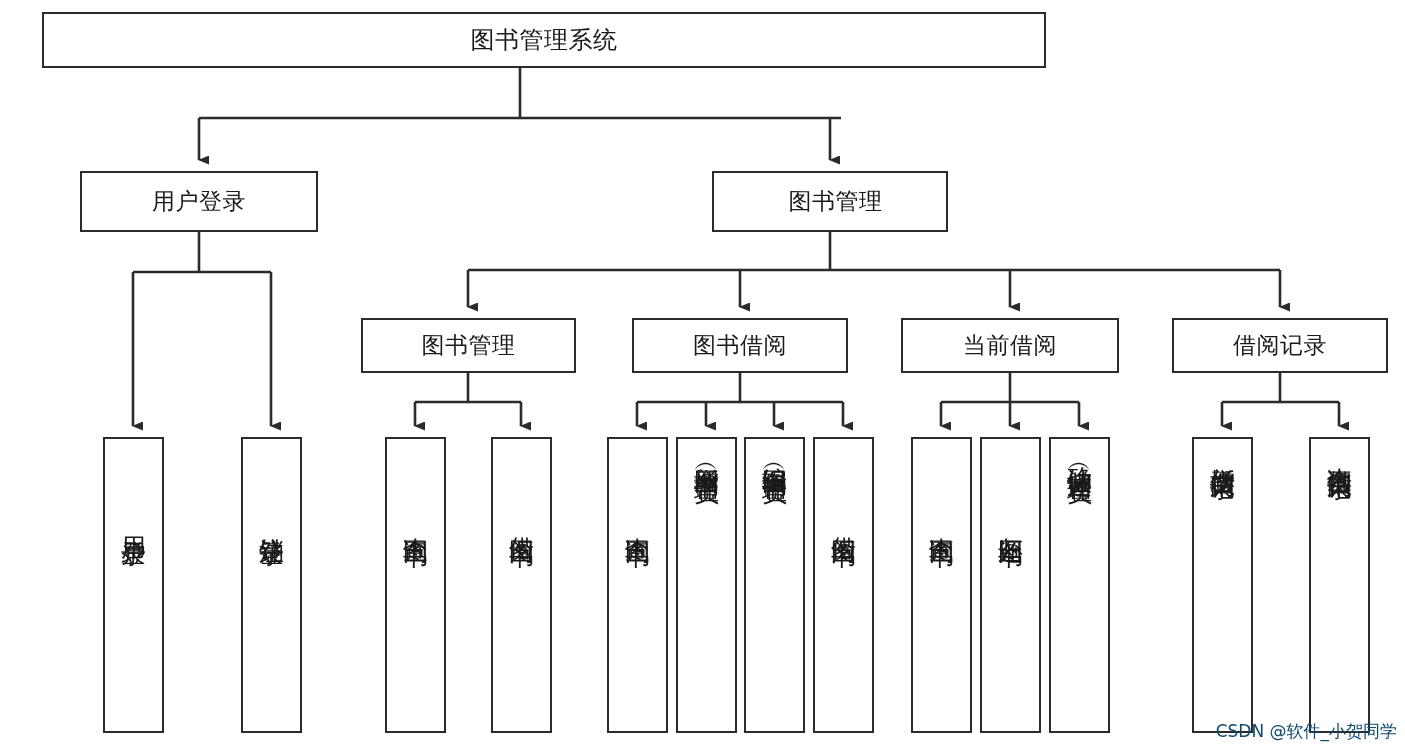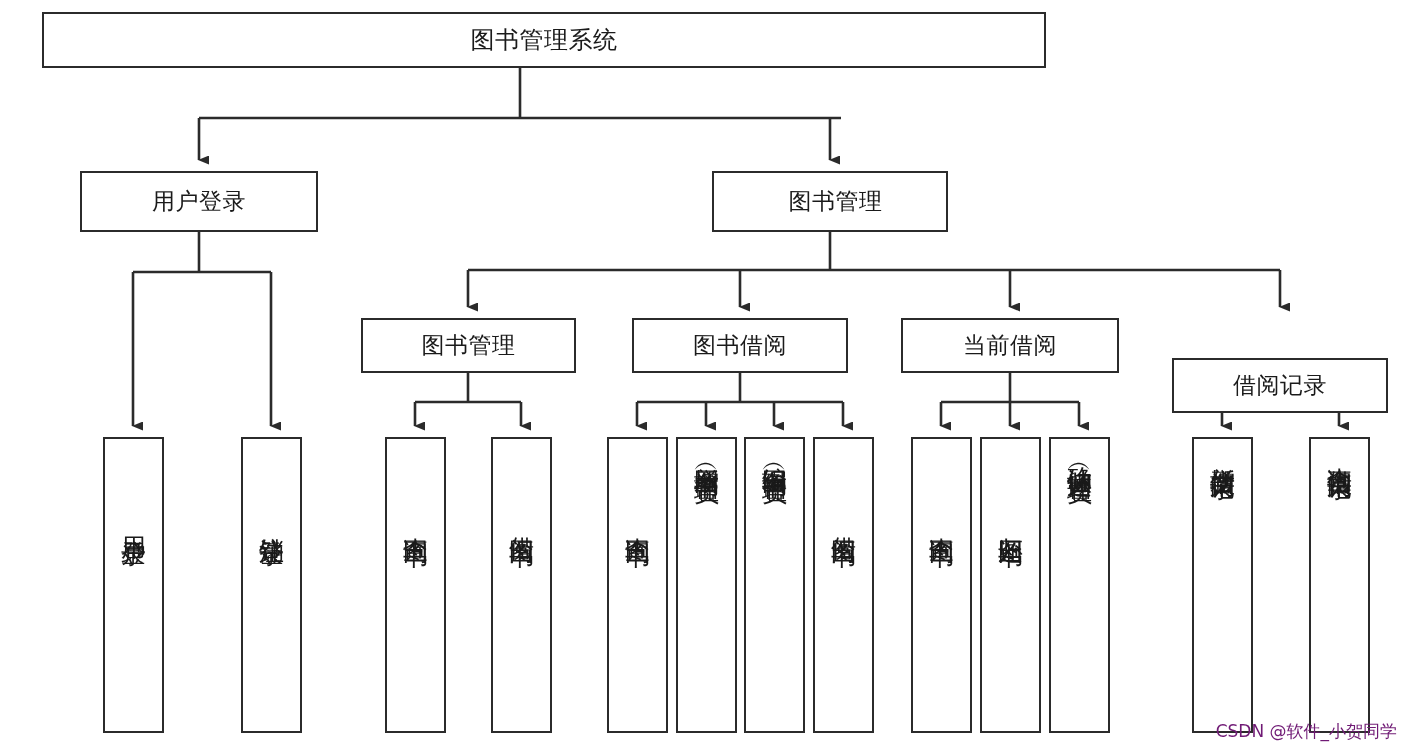"借阅记录" div.node { margin-top: 40px -> none }
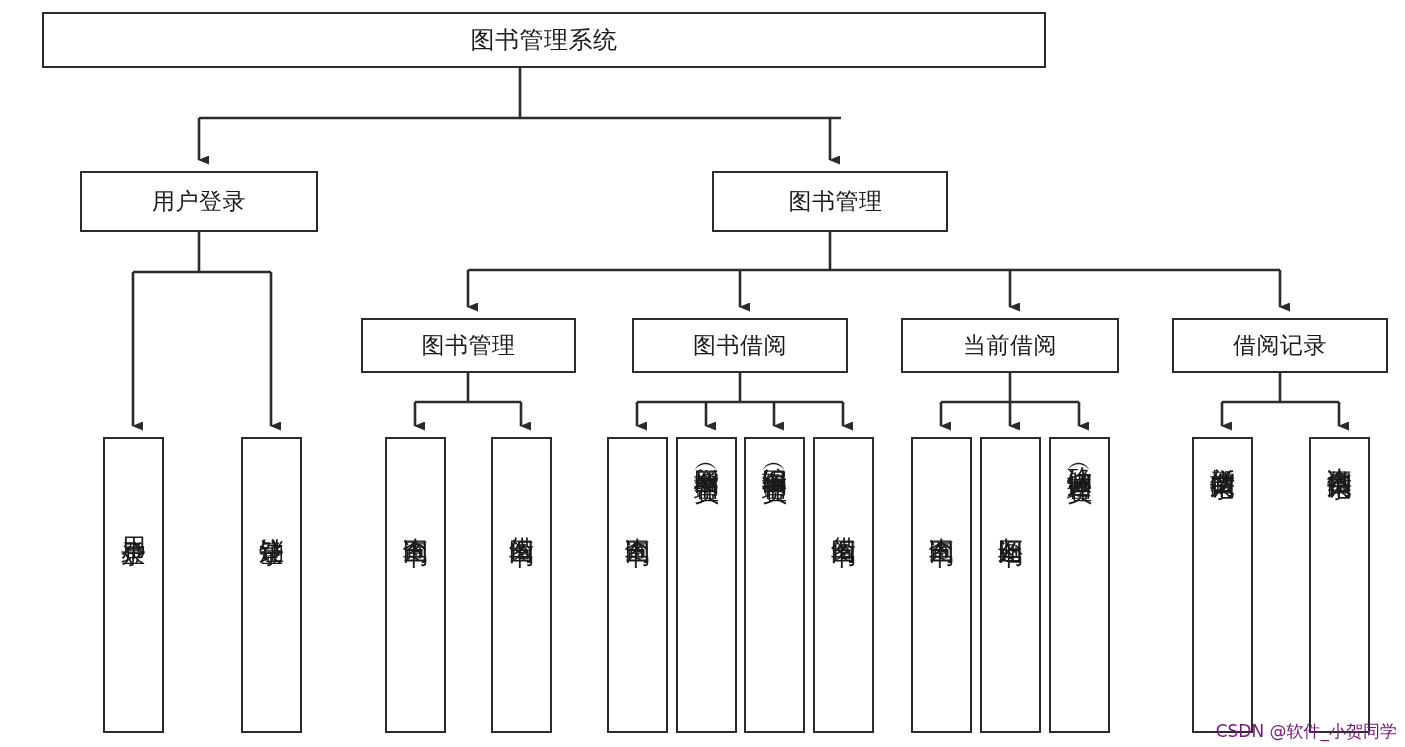"CSDN @软件_小贺同学" .watermark { color: #701a75 -> #0c4a6e }
